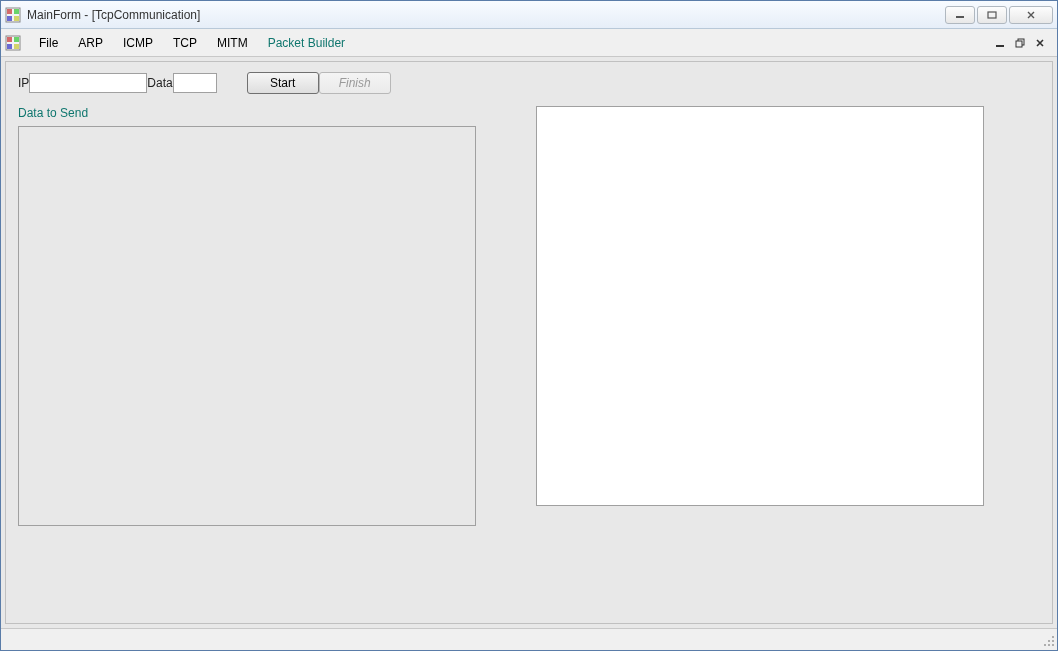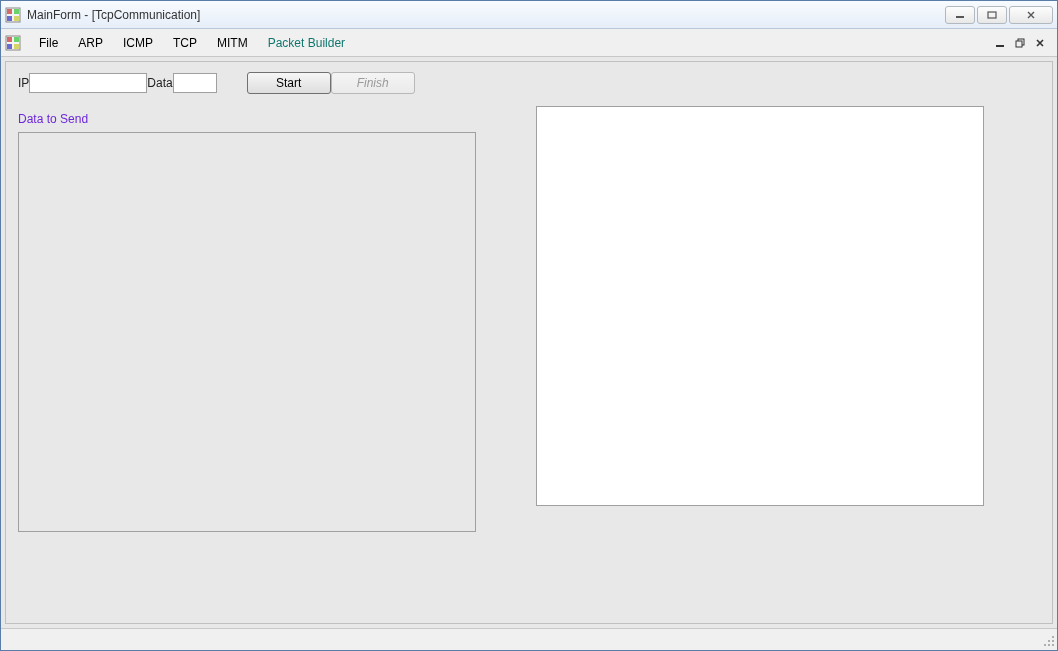"Start" .btn { width: 84px -> 72px }
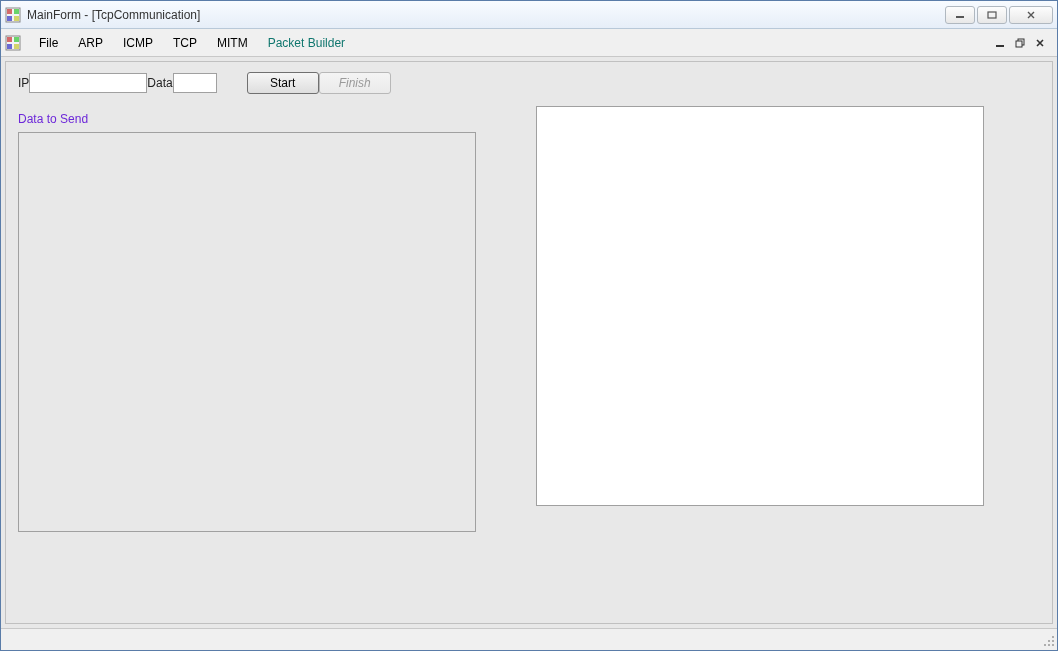"Data to Send" .panel-label { color: #6d28d9 -> #0f766e; margin-top: 6px -> none }
